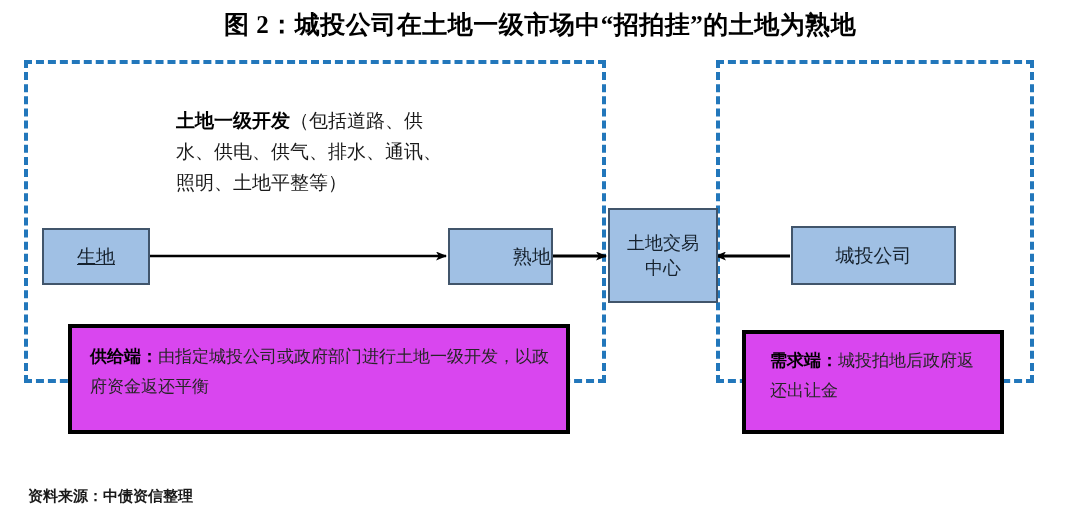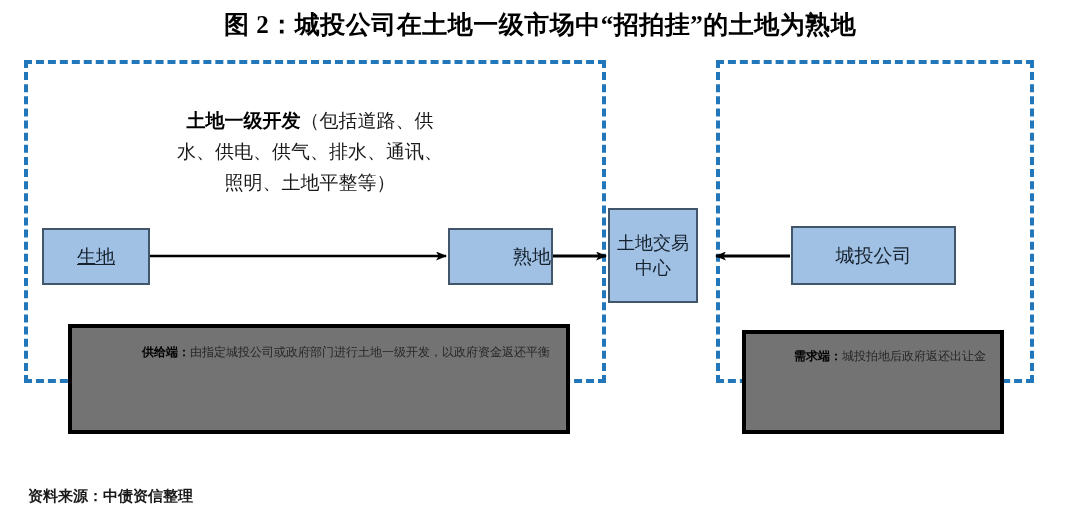"土地一级开发（包括道路、供水、供电、供气、排水、通讯、照明、土地平整等）" #dev-note { text-align: center -> left }
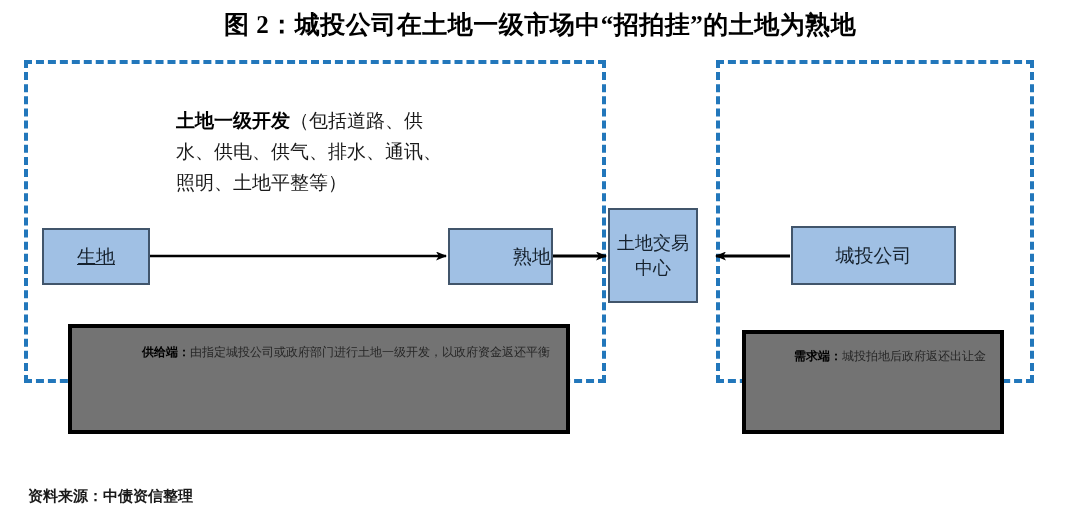"土地交易中心" #box-trading-center { width: 90px -> 110px }
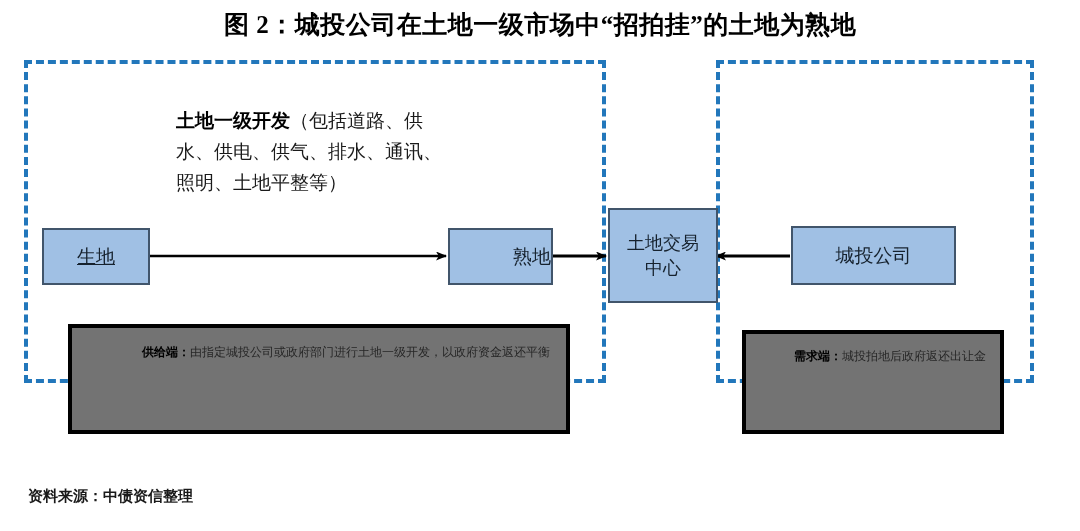"供给端：由指定城投公司或政府部门进行土地一级开发，以政府资金返还平衡" .callout { background: #737373 -> #d946ef; font-size: 12px -> 17px; text-align: right -> left }
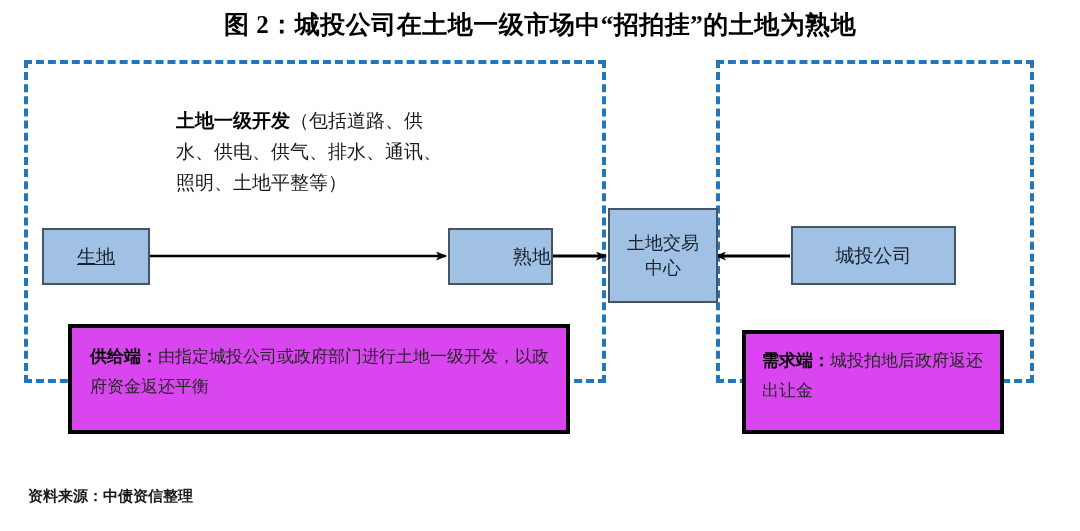"需求端：城投拍地后政府返还出让金" #callout-demand { padding: 12px 14px 10px 16px -> 12px 14px 10px 24px }
